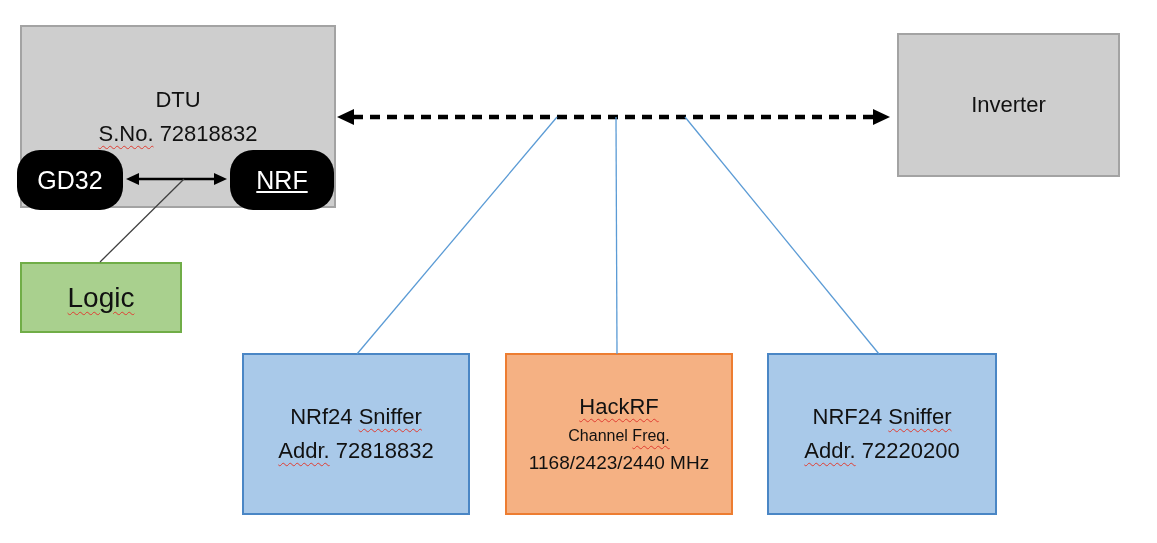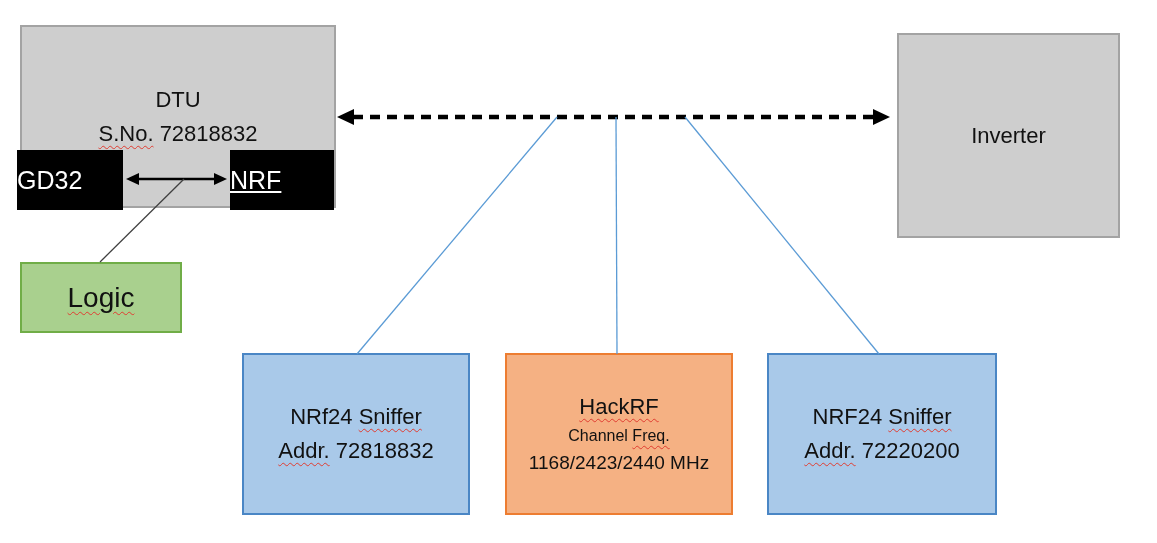"Inverter" .inverter-box { height: 205px -> 144px }
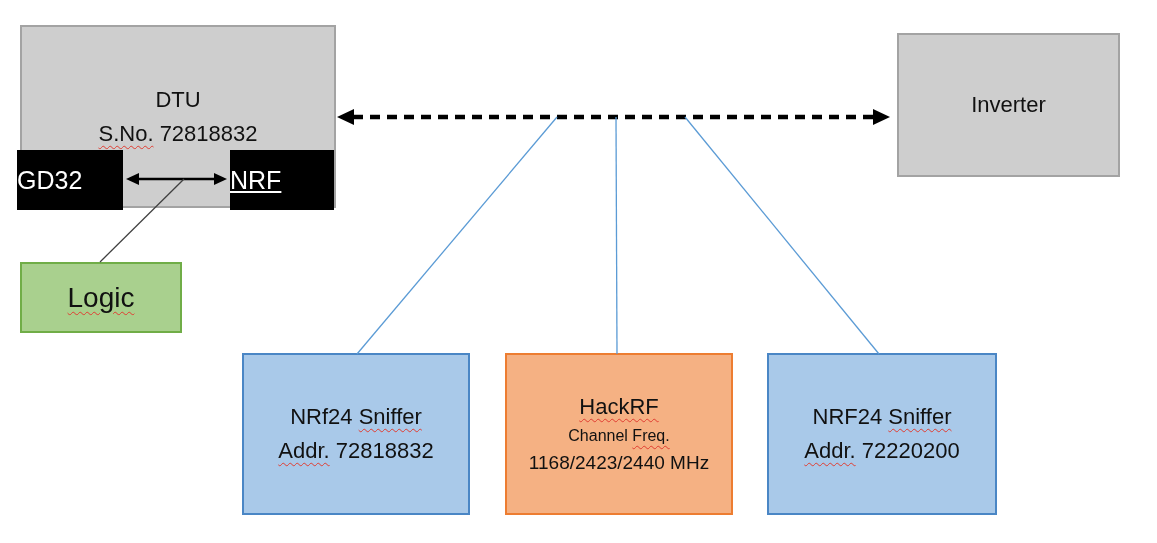"GD32" .chip { border-radius: none -> 23px; justify-content: none -> center }
